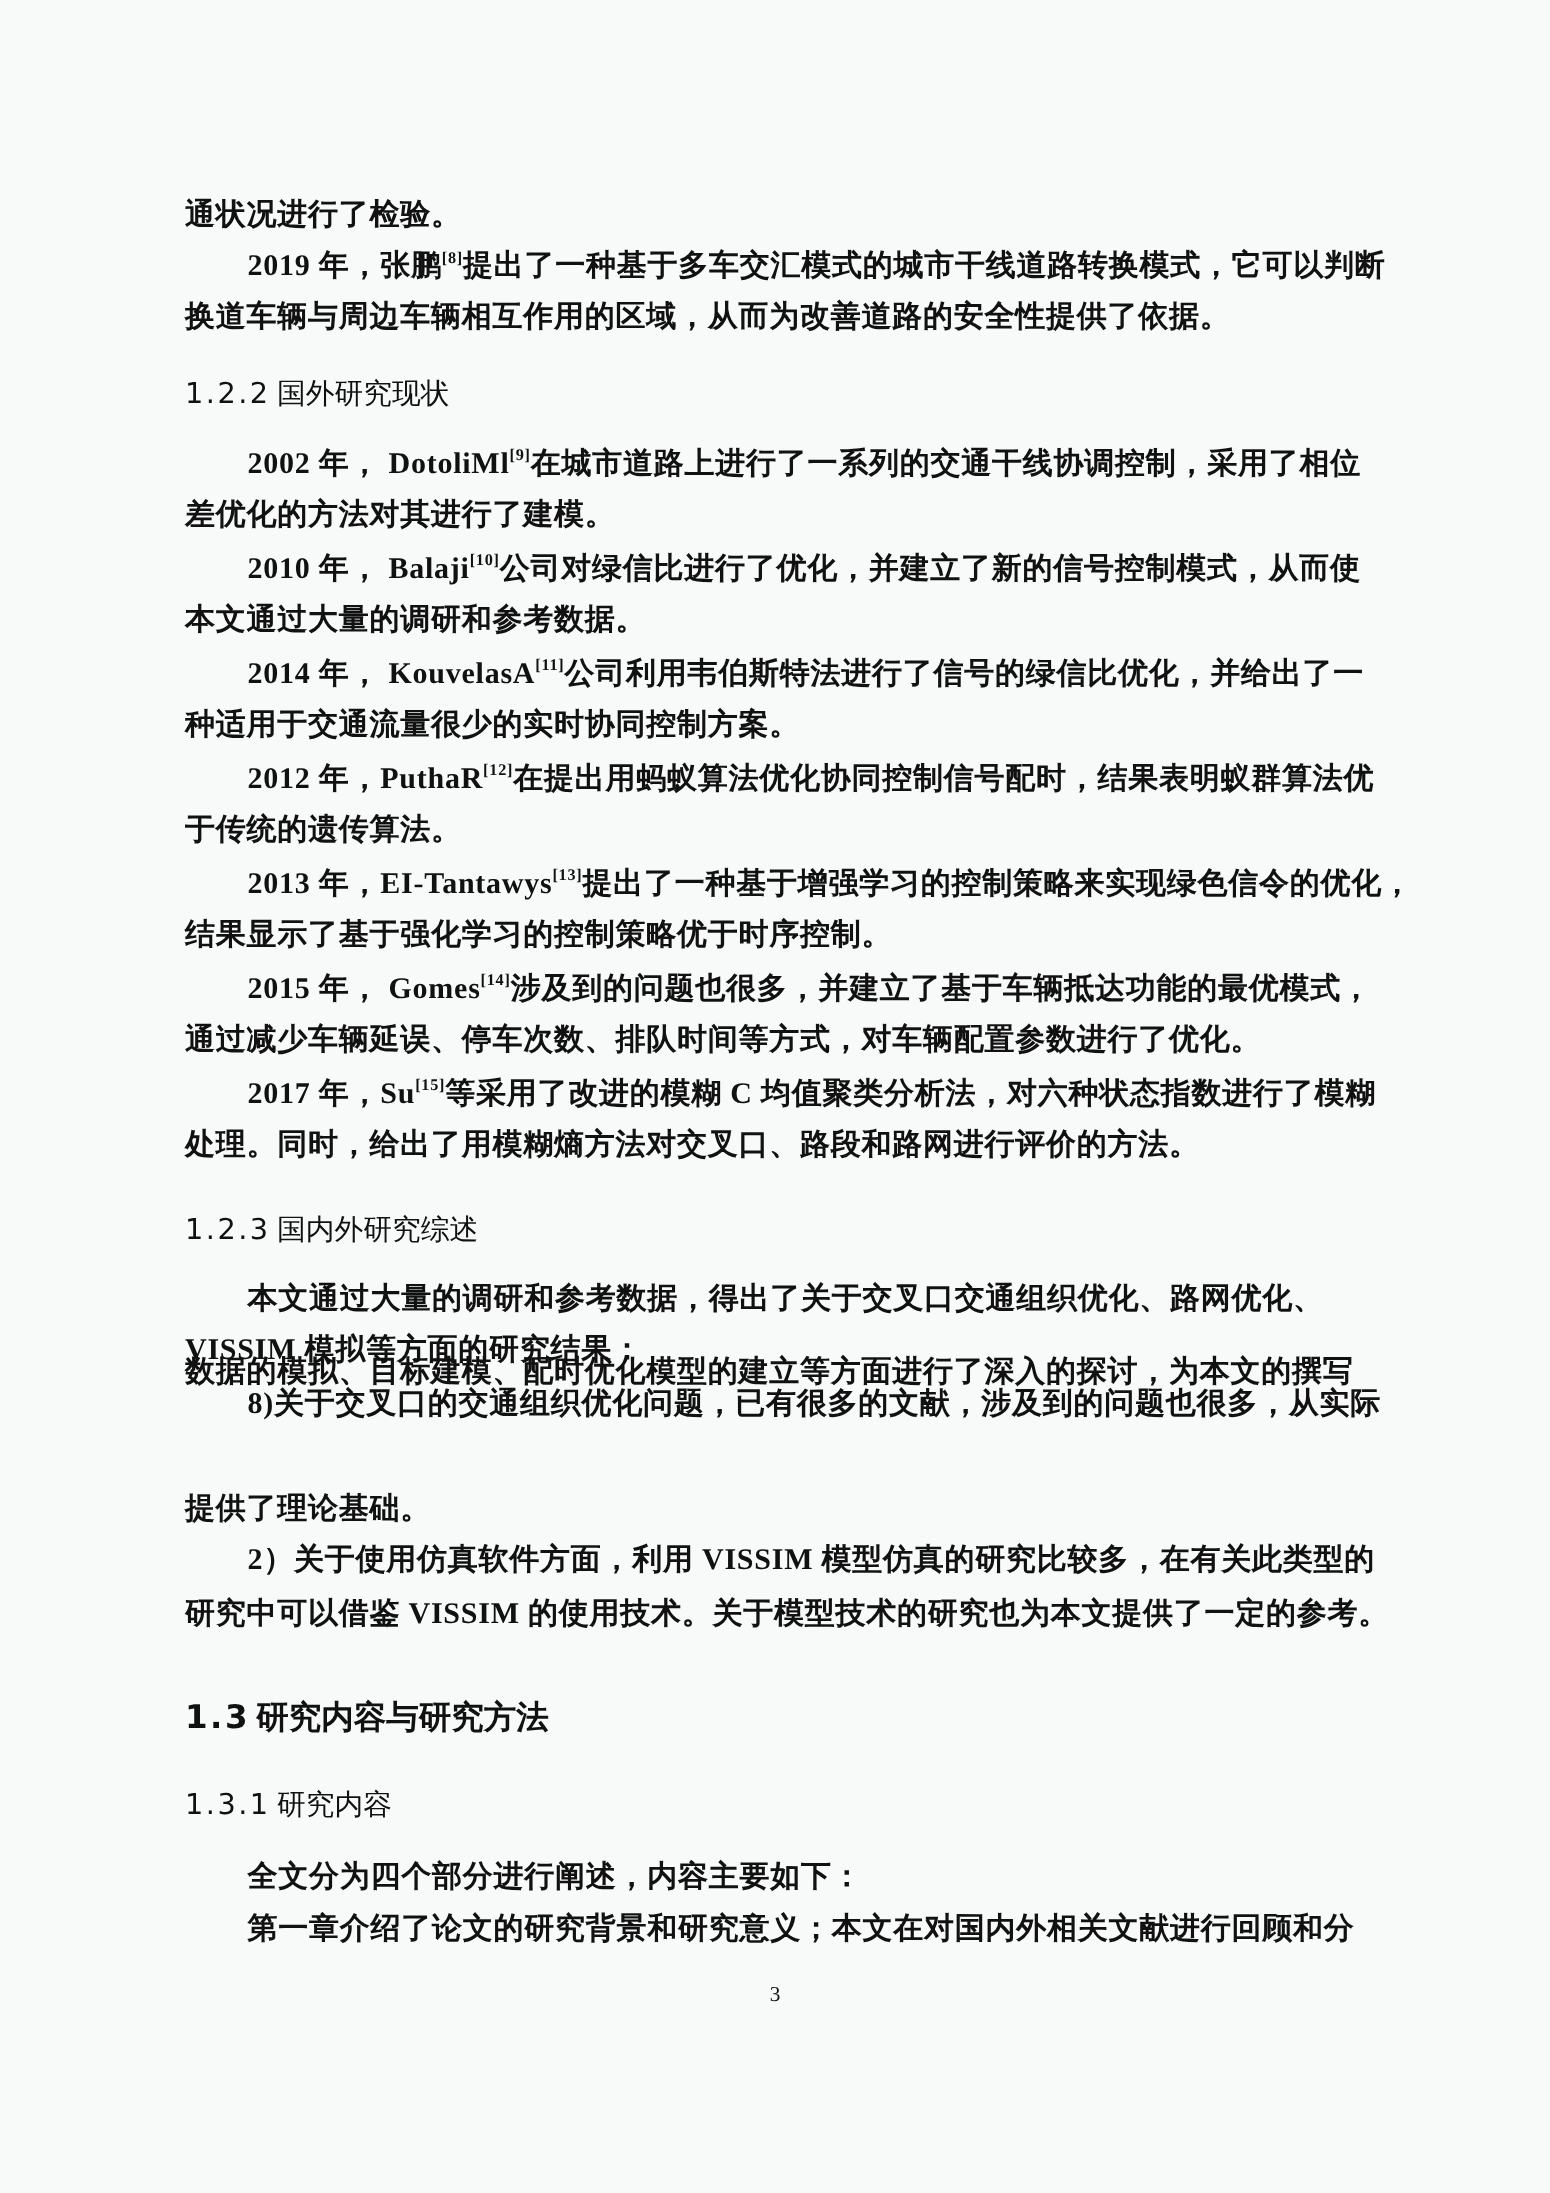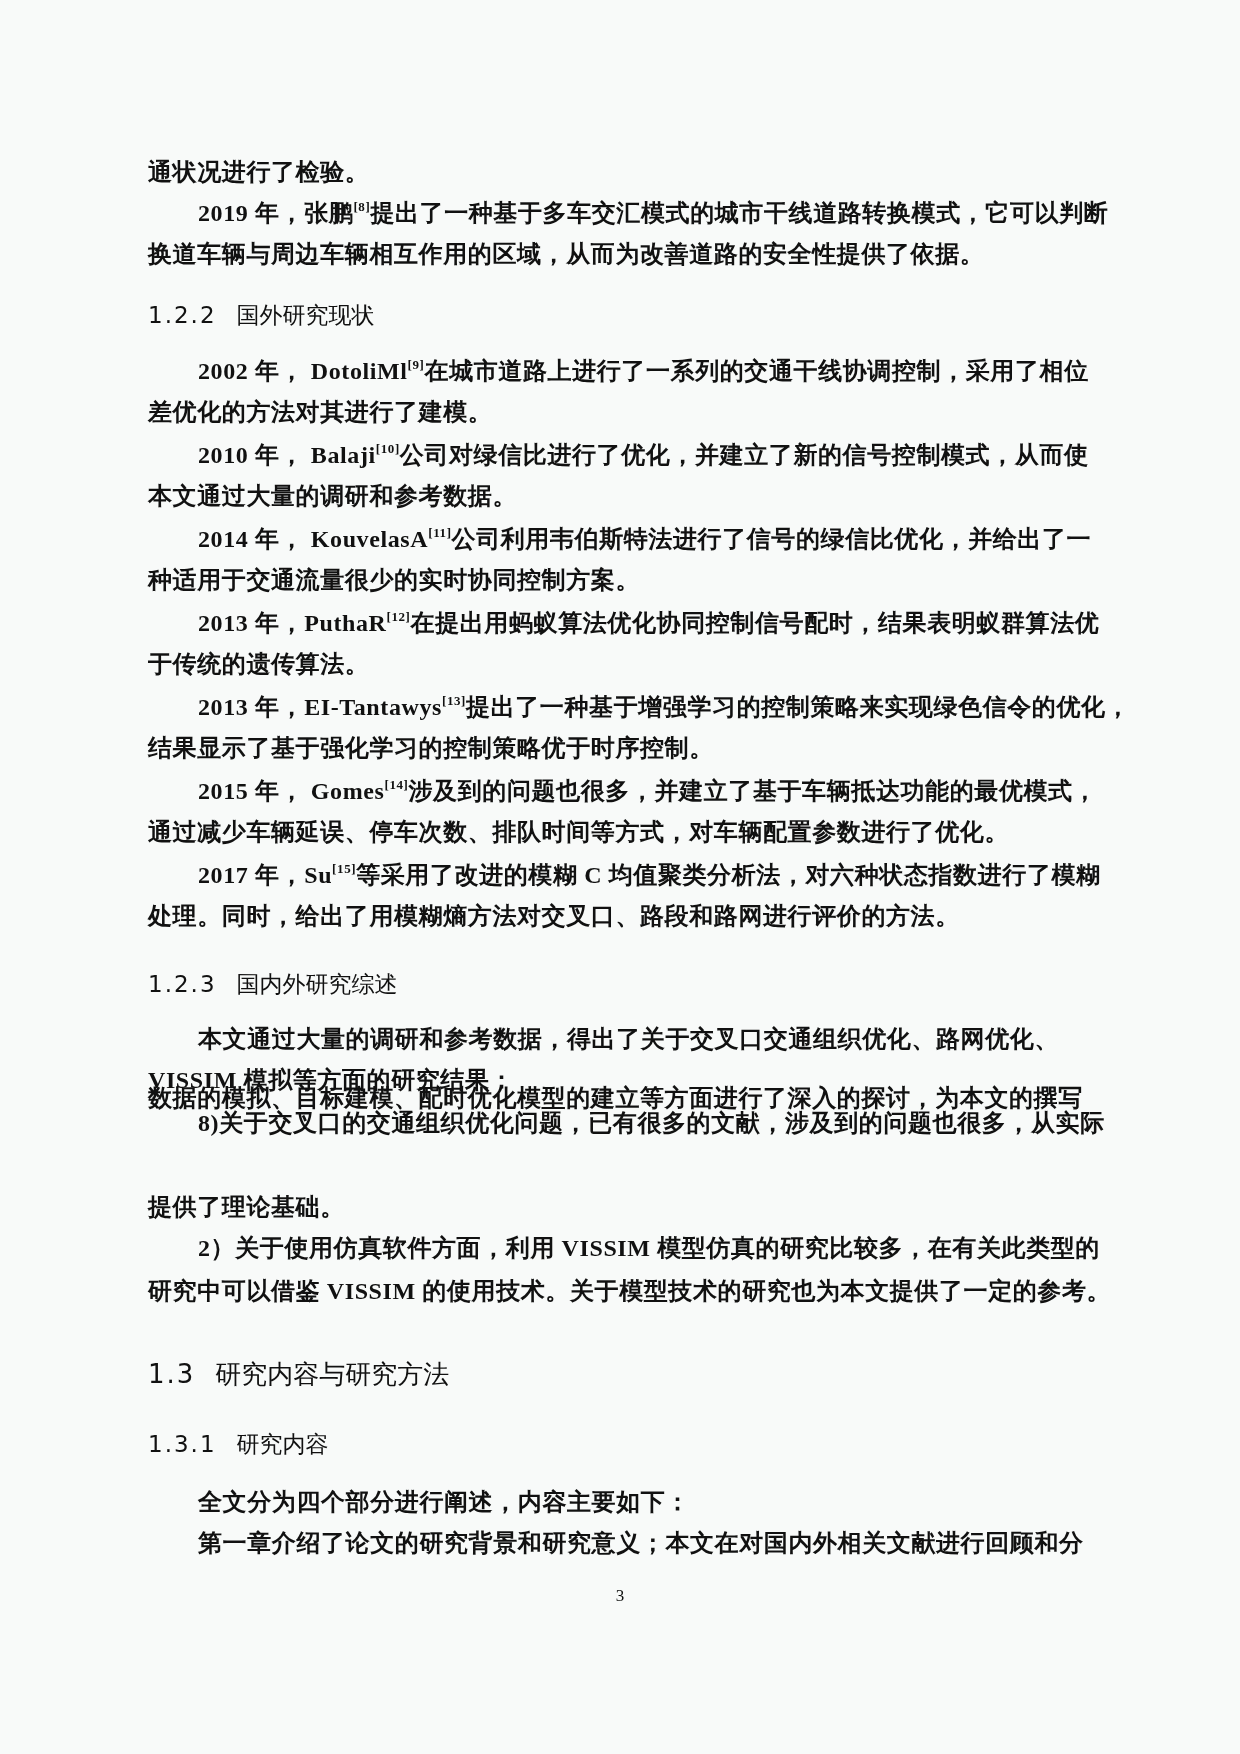"1.2.2" .num { margin-right: 20px -> 5px }
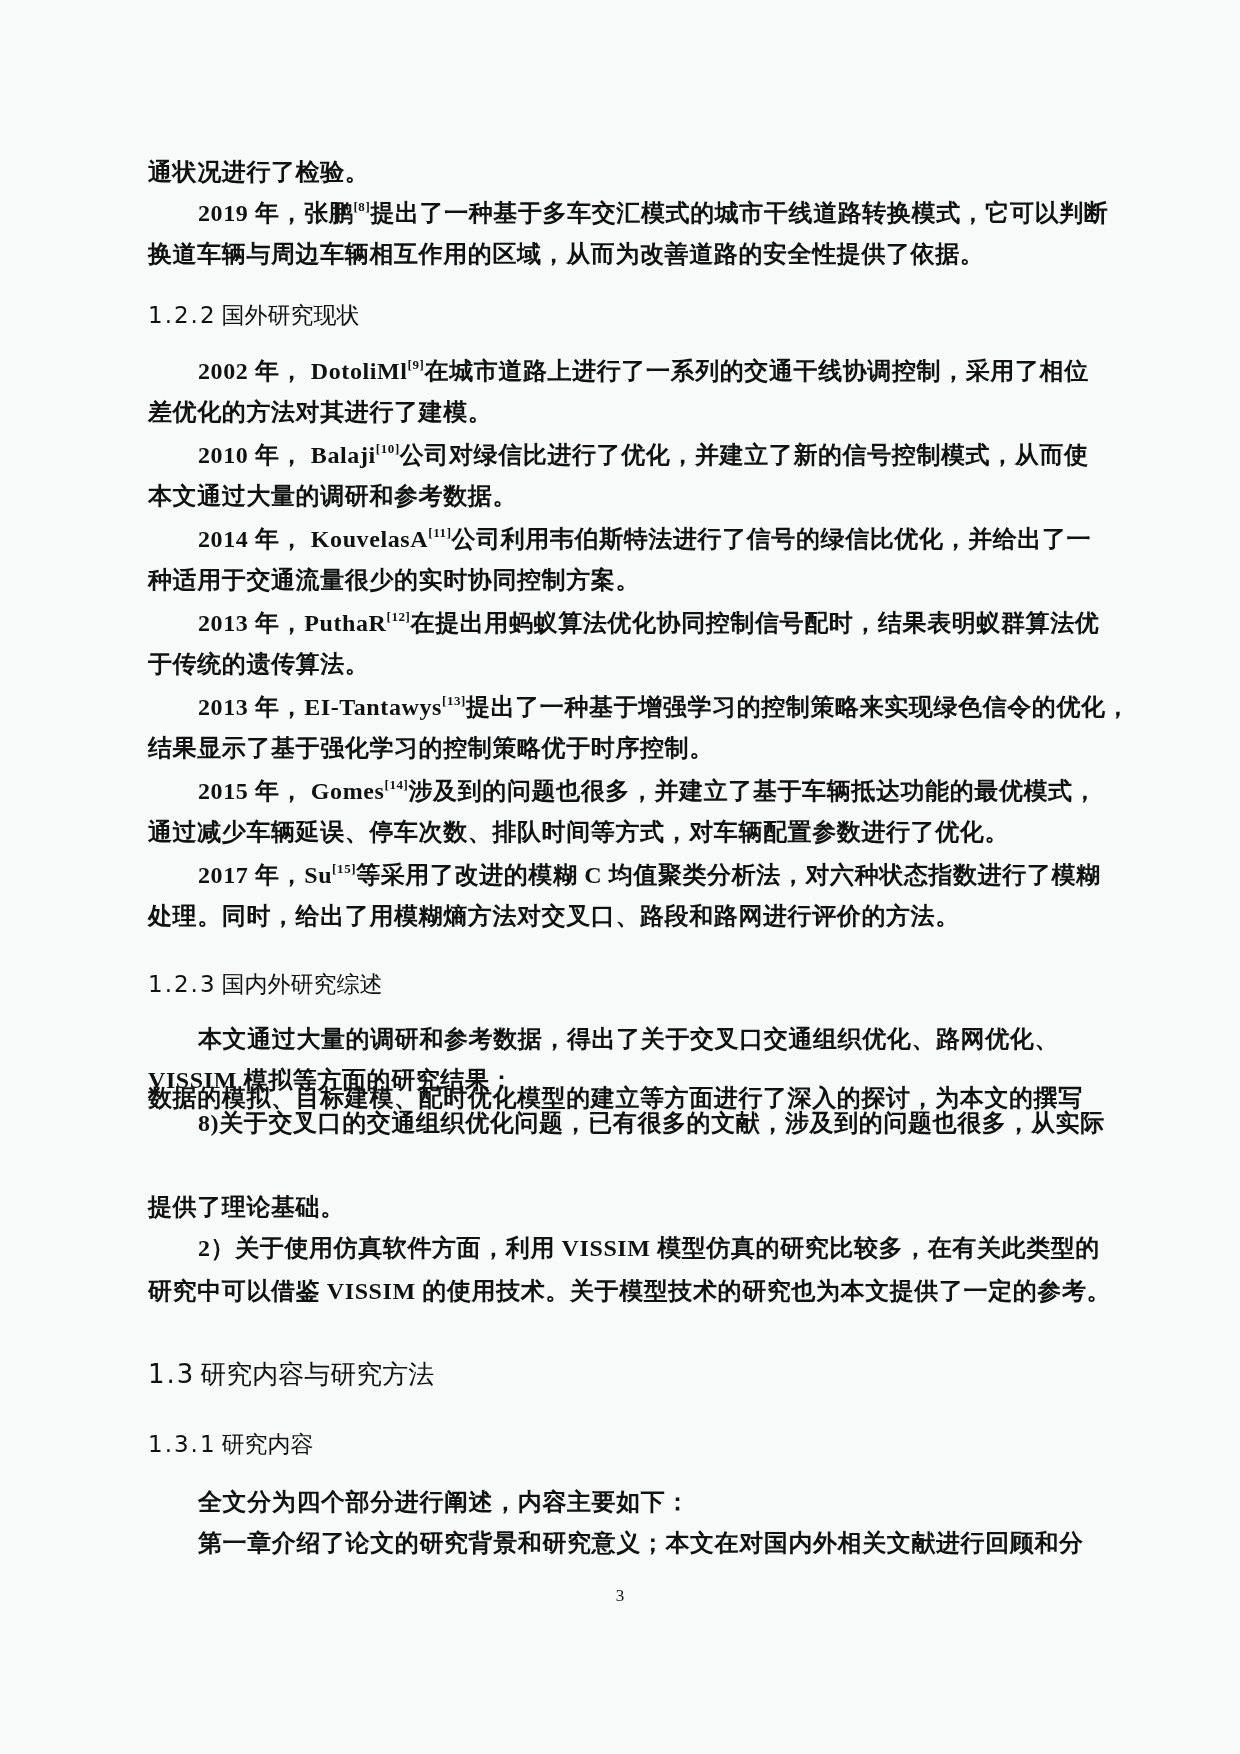"2013 年，PuthaR" span { text: 2013 -> 2012 }
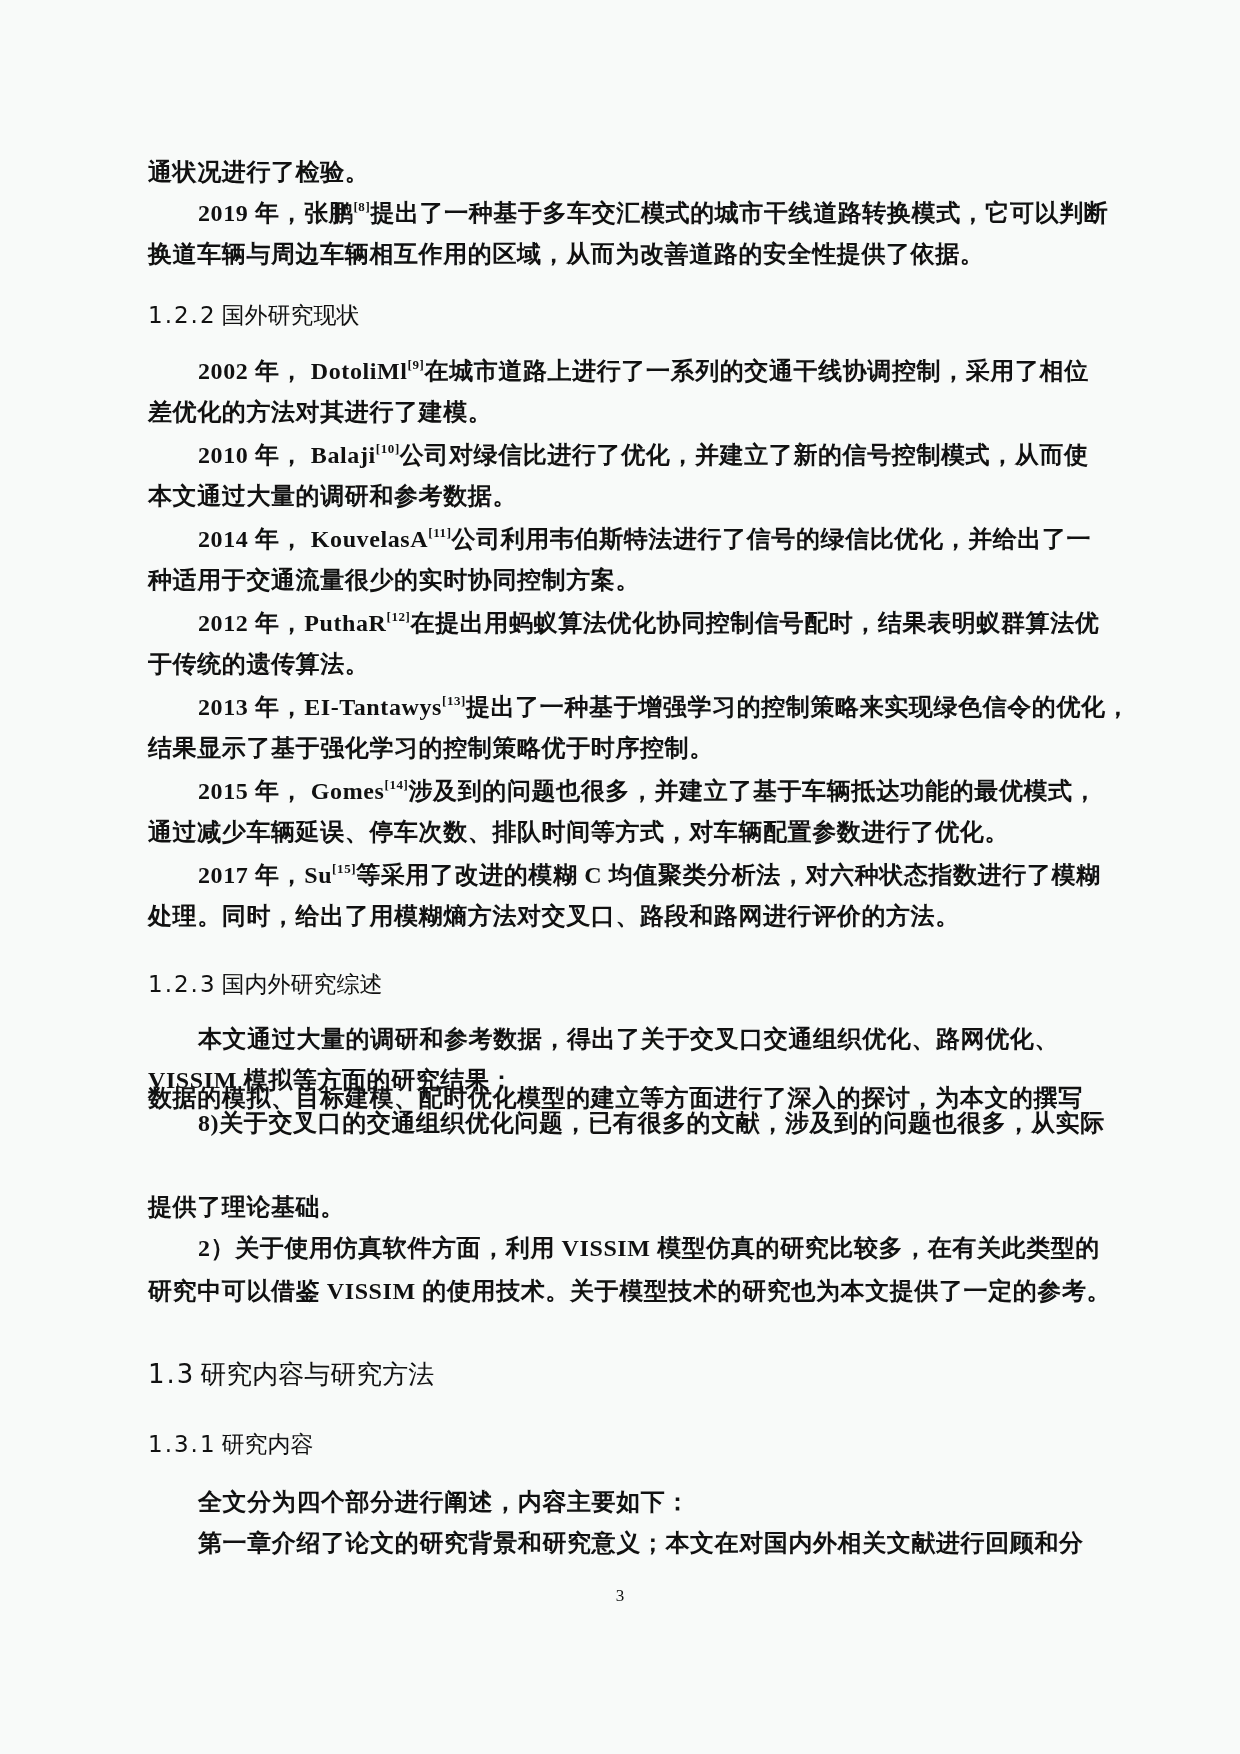"1.3 研究内容与研究方法" .h2 { font-weight: none -> bold }
